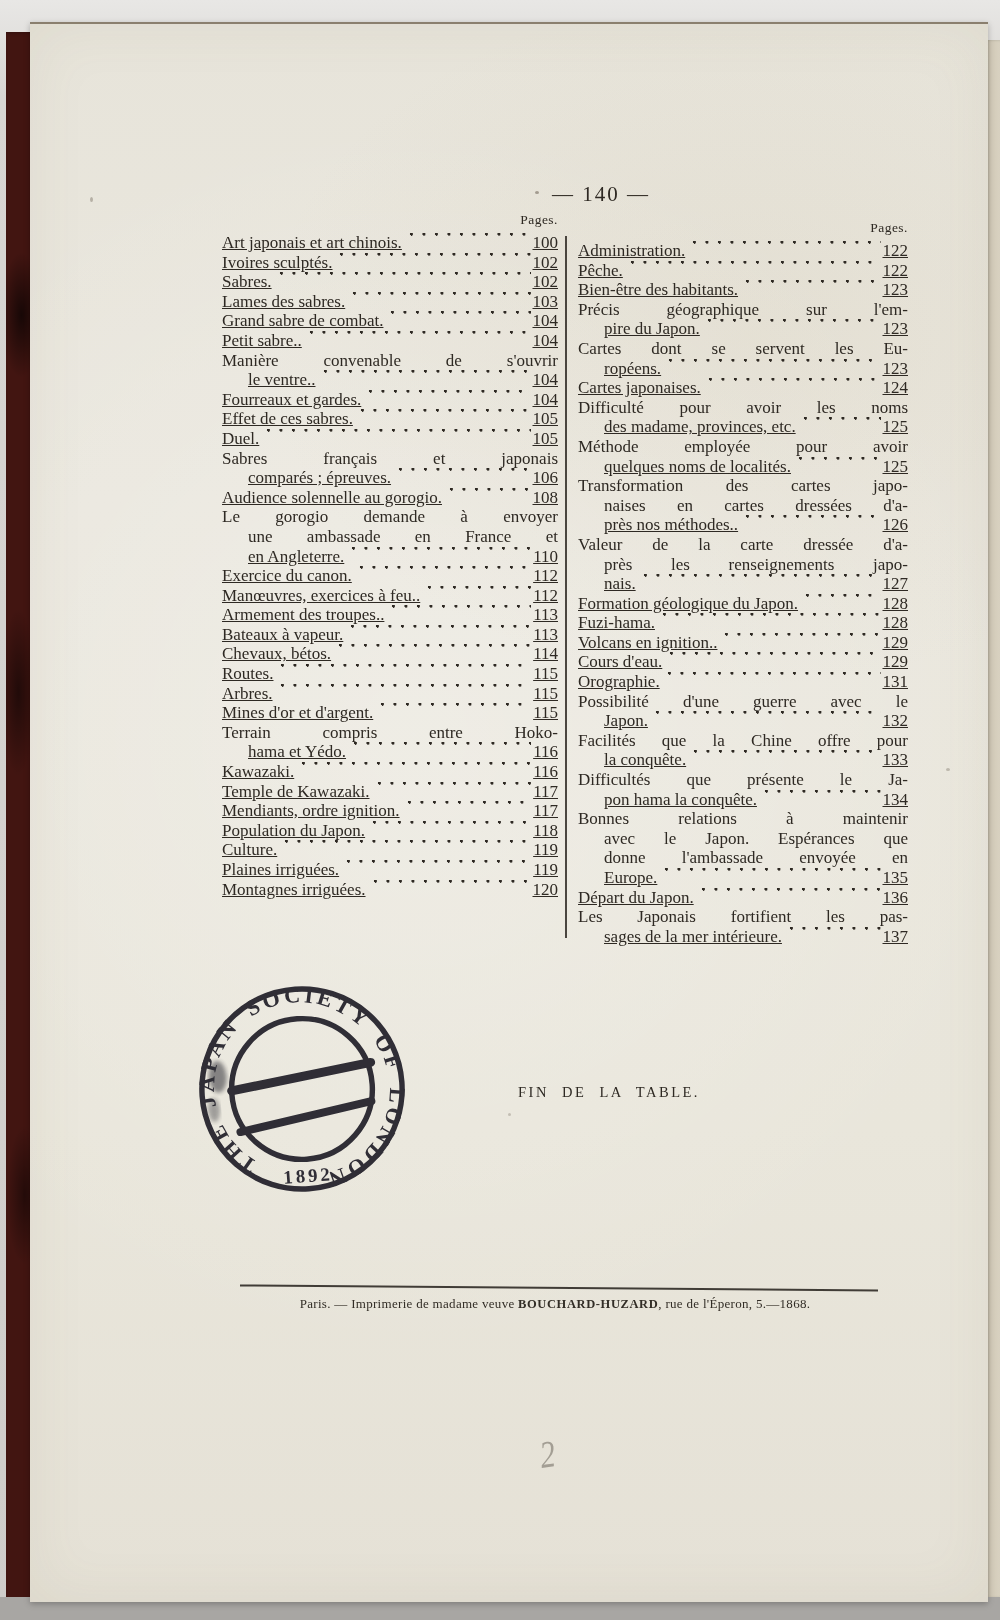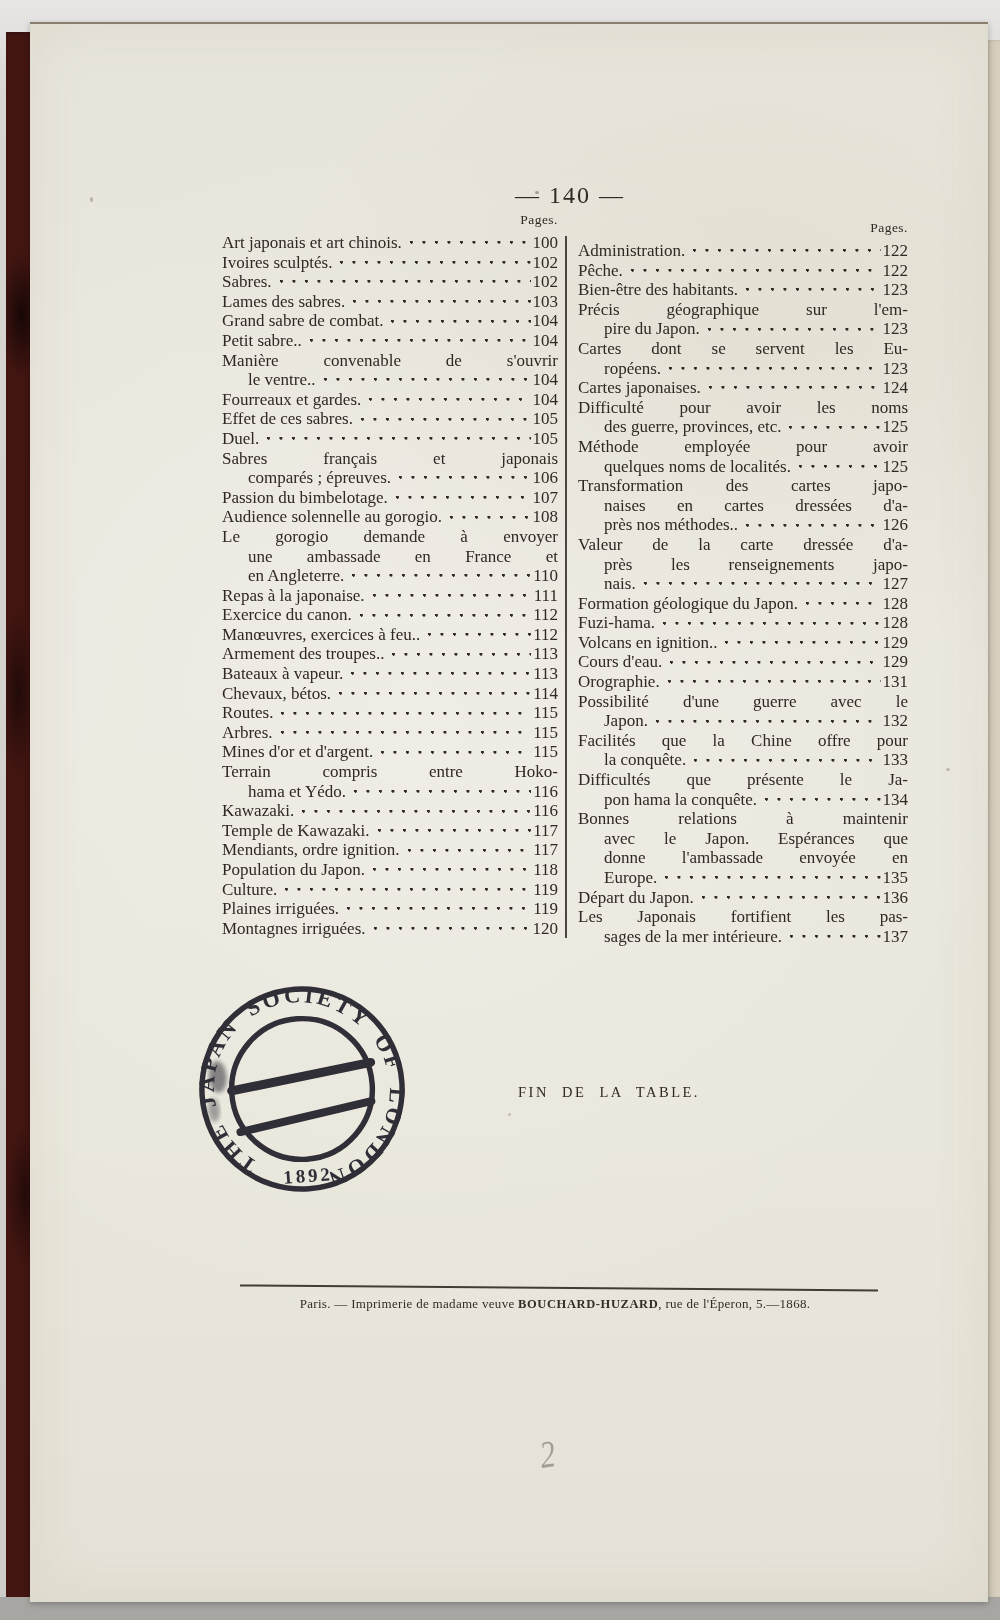"— 140 —" .folio { font-size: 24px -> 21px; text-align: center -> right }
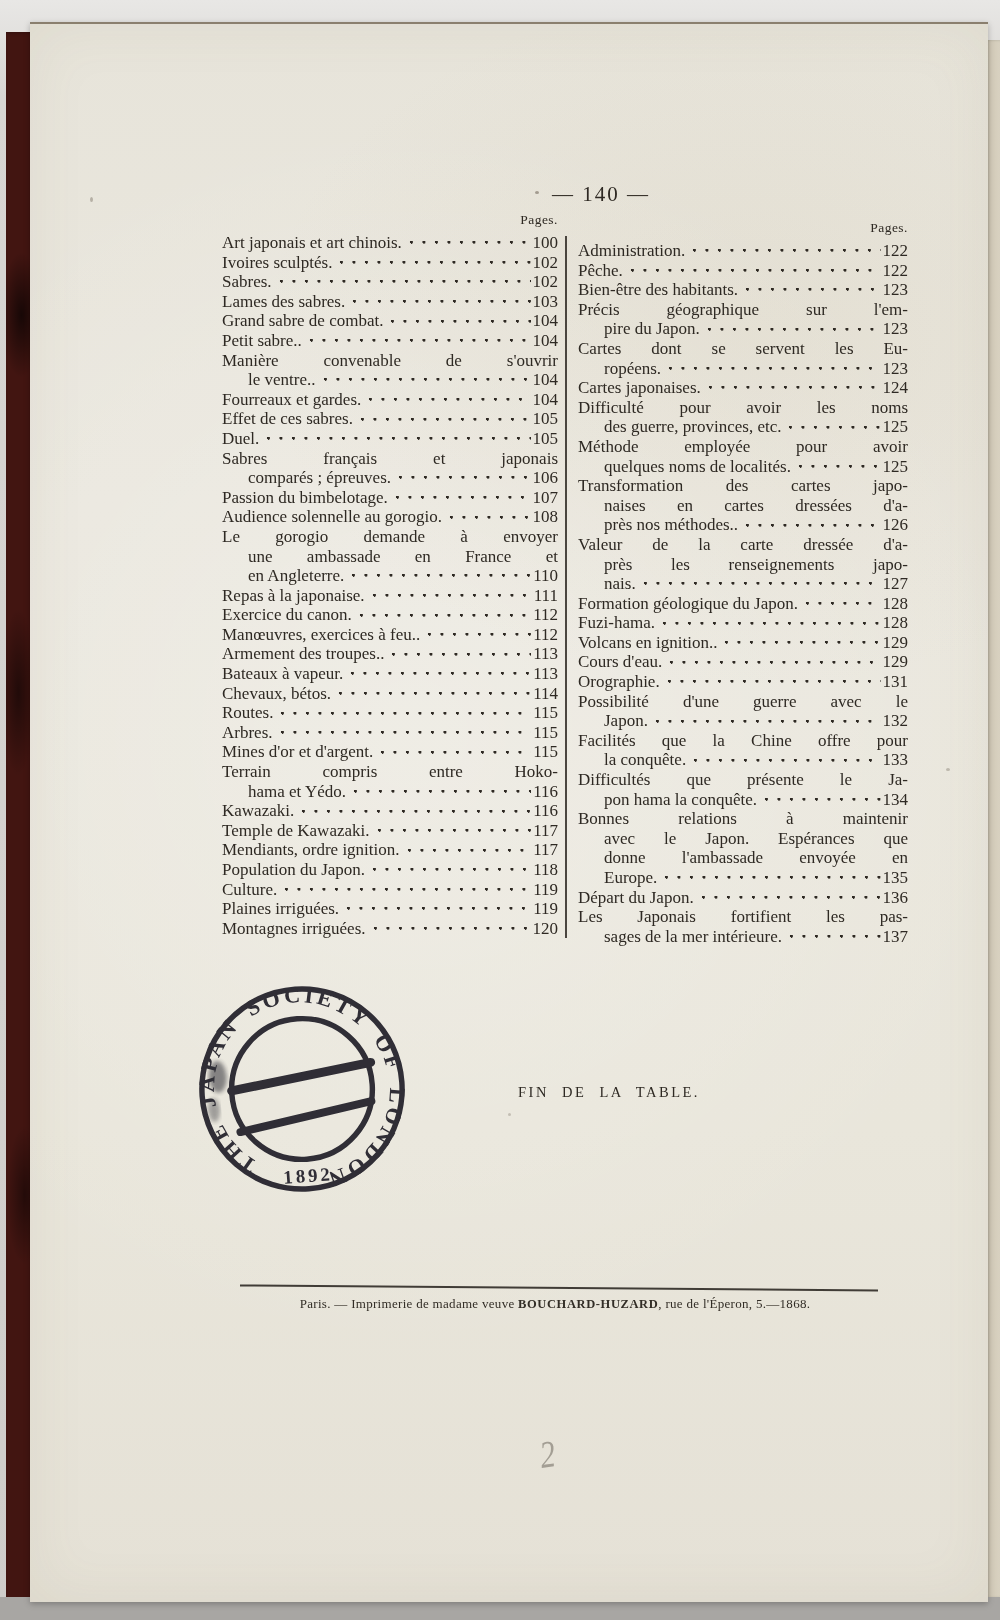"Art japonais et art chinois." .lline { align-items: center -> flex-start; text-decoration: none -> underline }
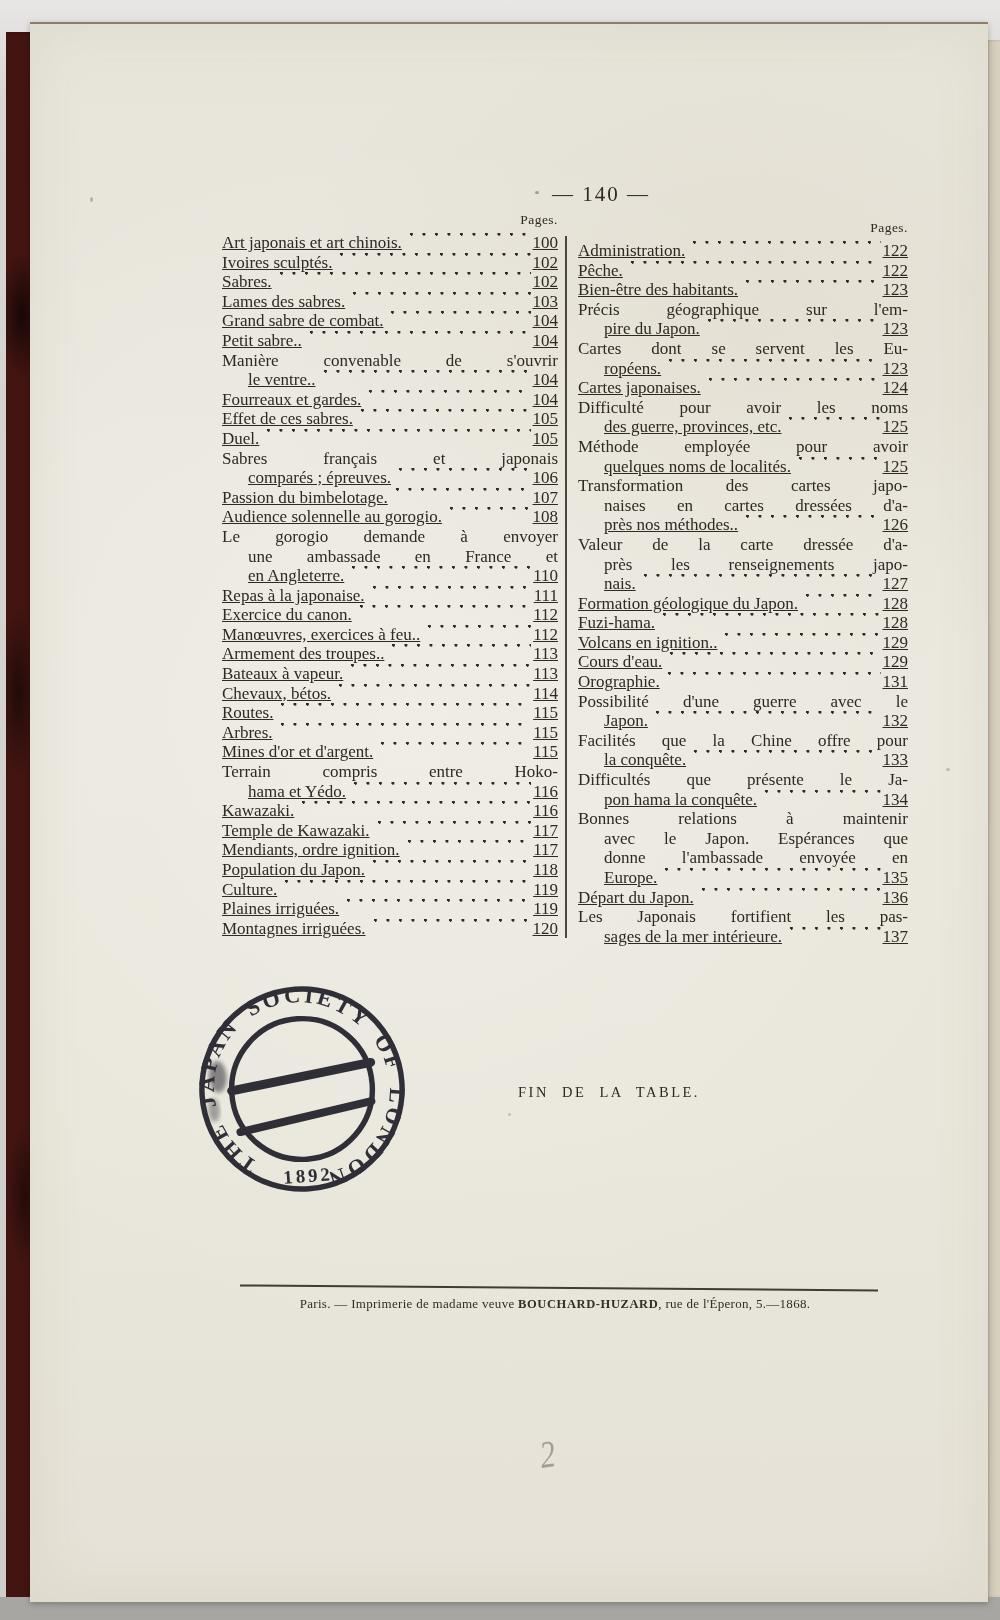"des guerre, provinces, etc." span.t { text: guerre -> madame }
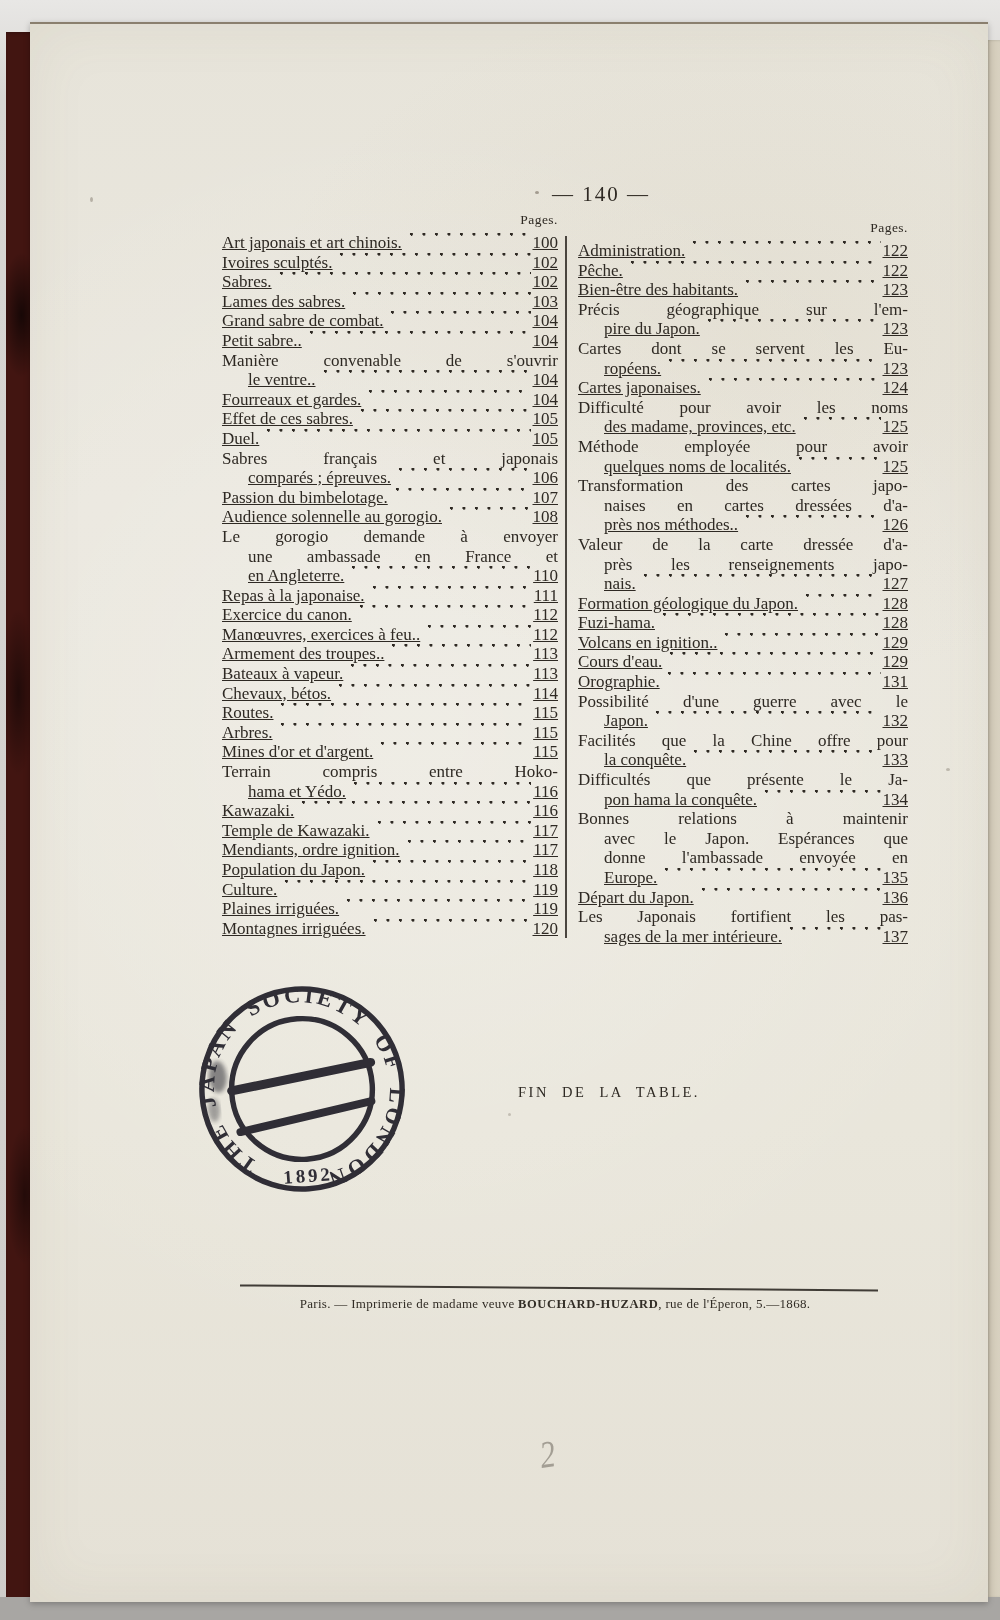"Passion du bimbelotage." div.entry { html: <div> <div> <span>Passion du bimbelotage.</span> <span></span> <span>107</span> </div> </div> -> none }
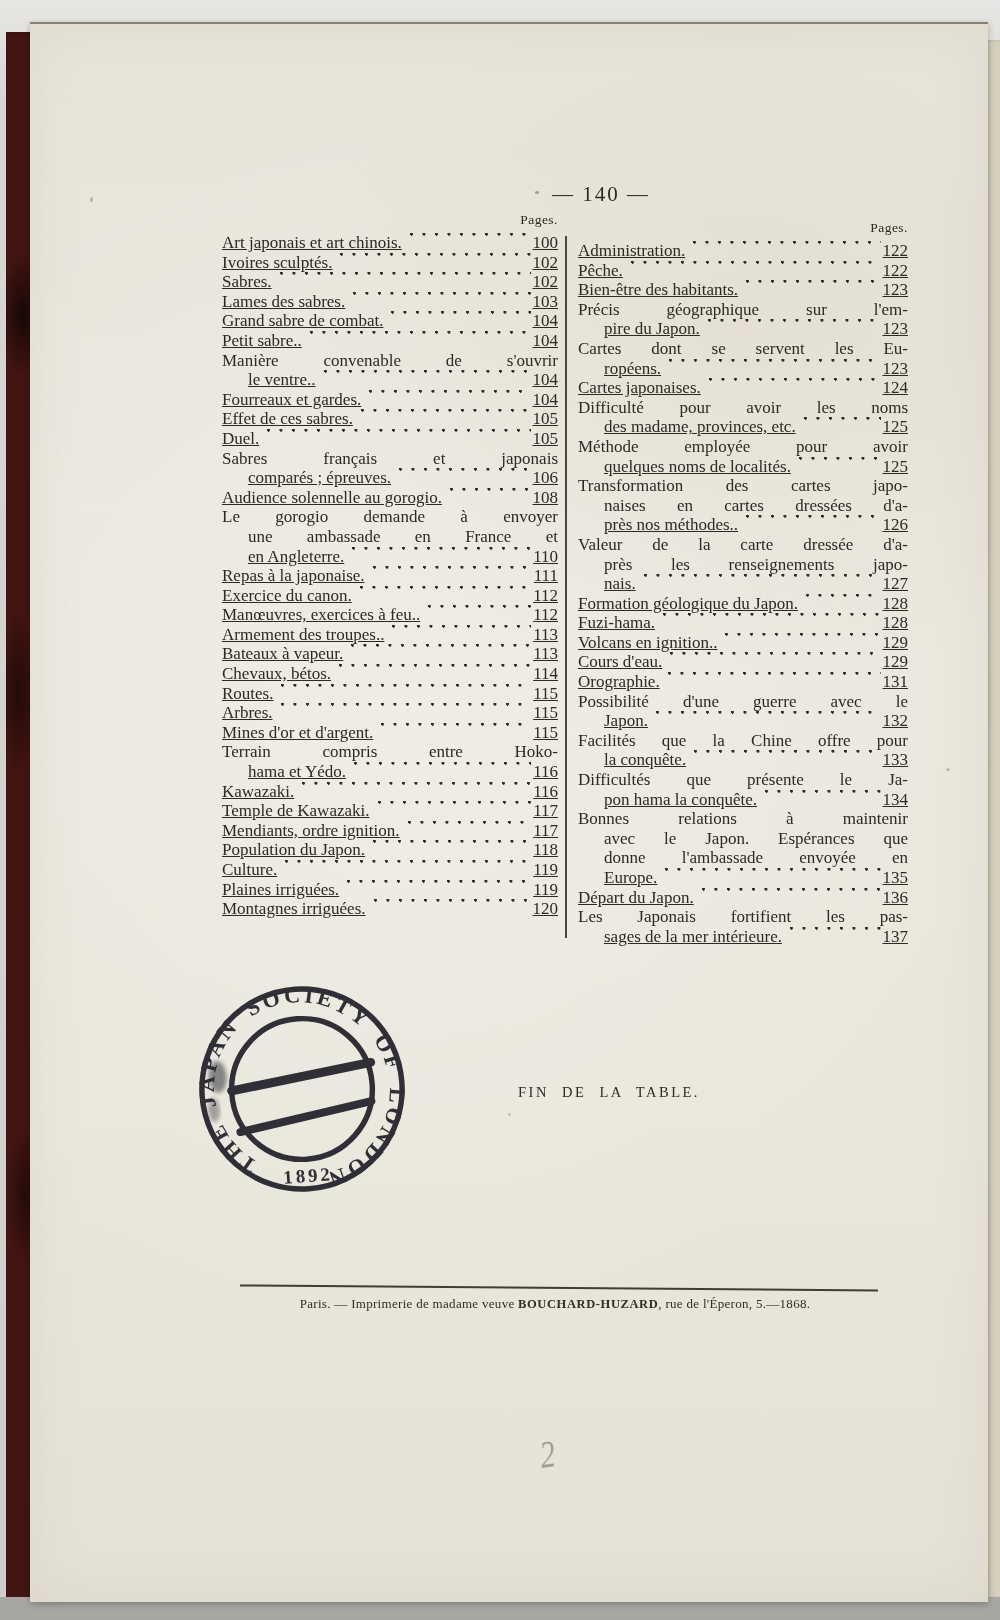"Repas à la japonaise." div.entry { html: <div> <div> <span>Repas à la japonaise.</span> <span></span> <span>111</span> </div> </div> -> none }
